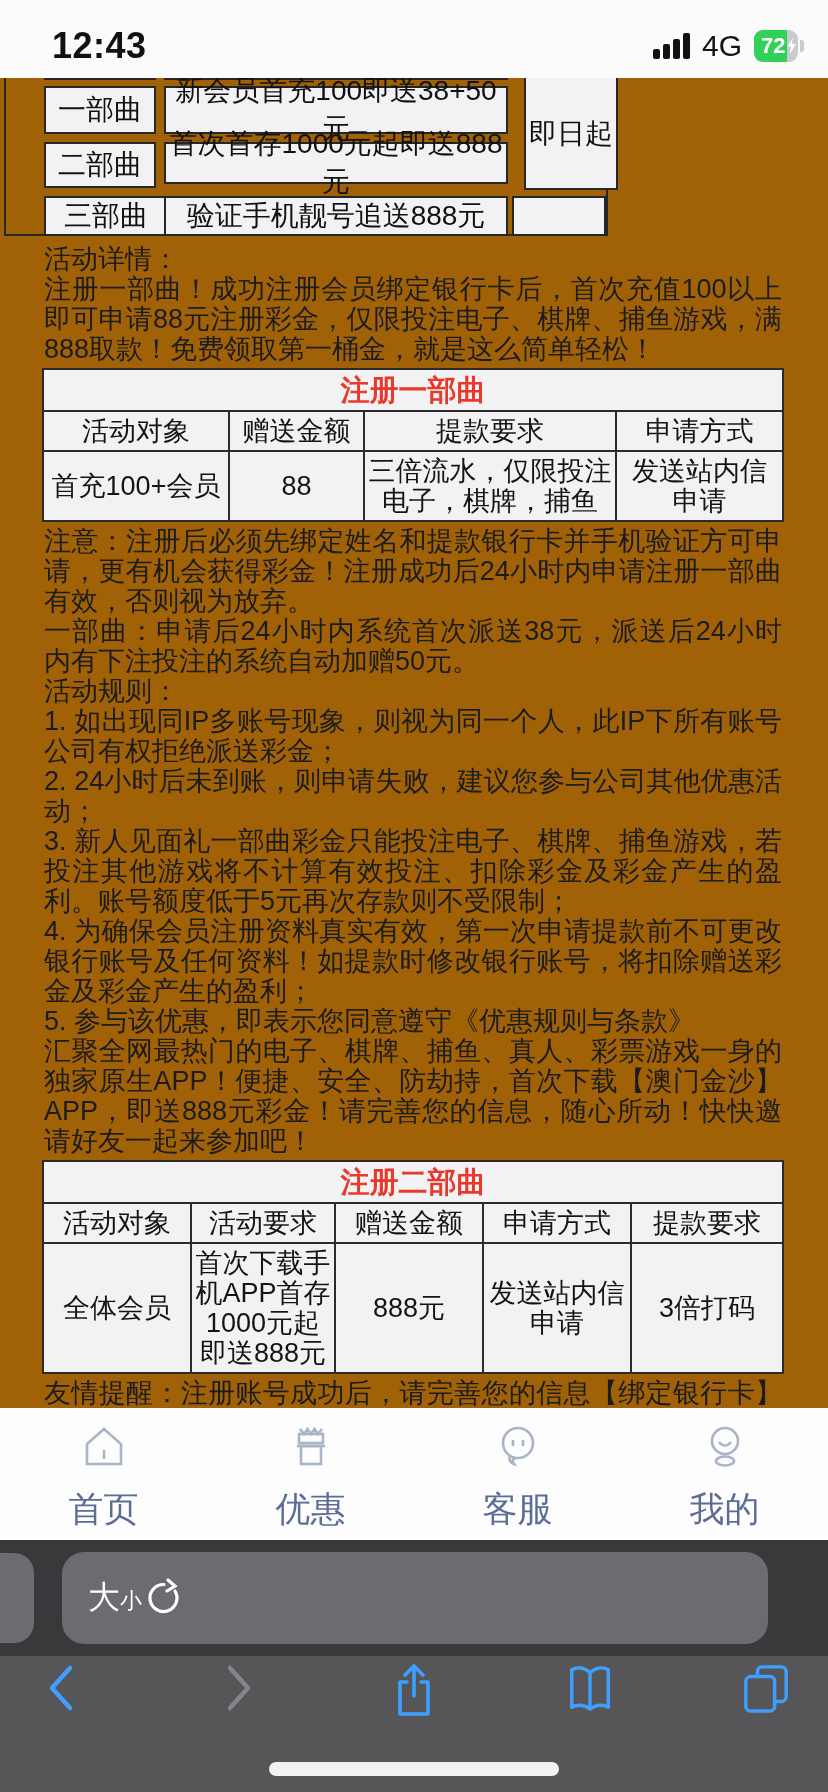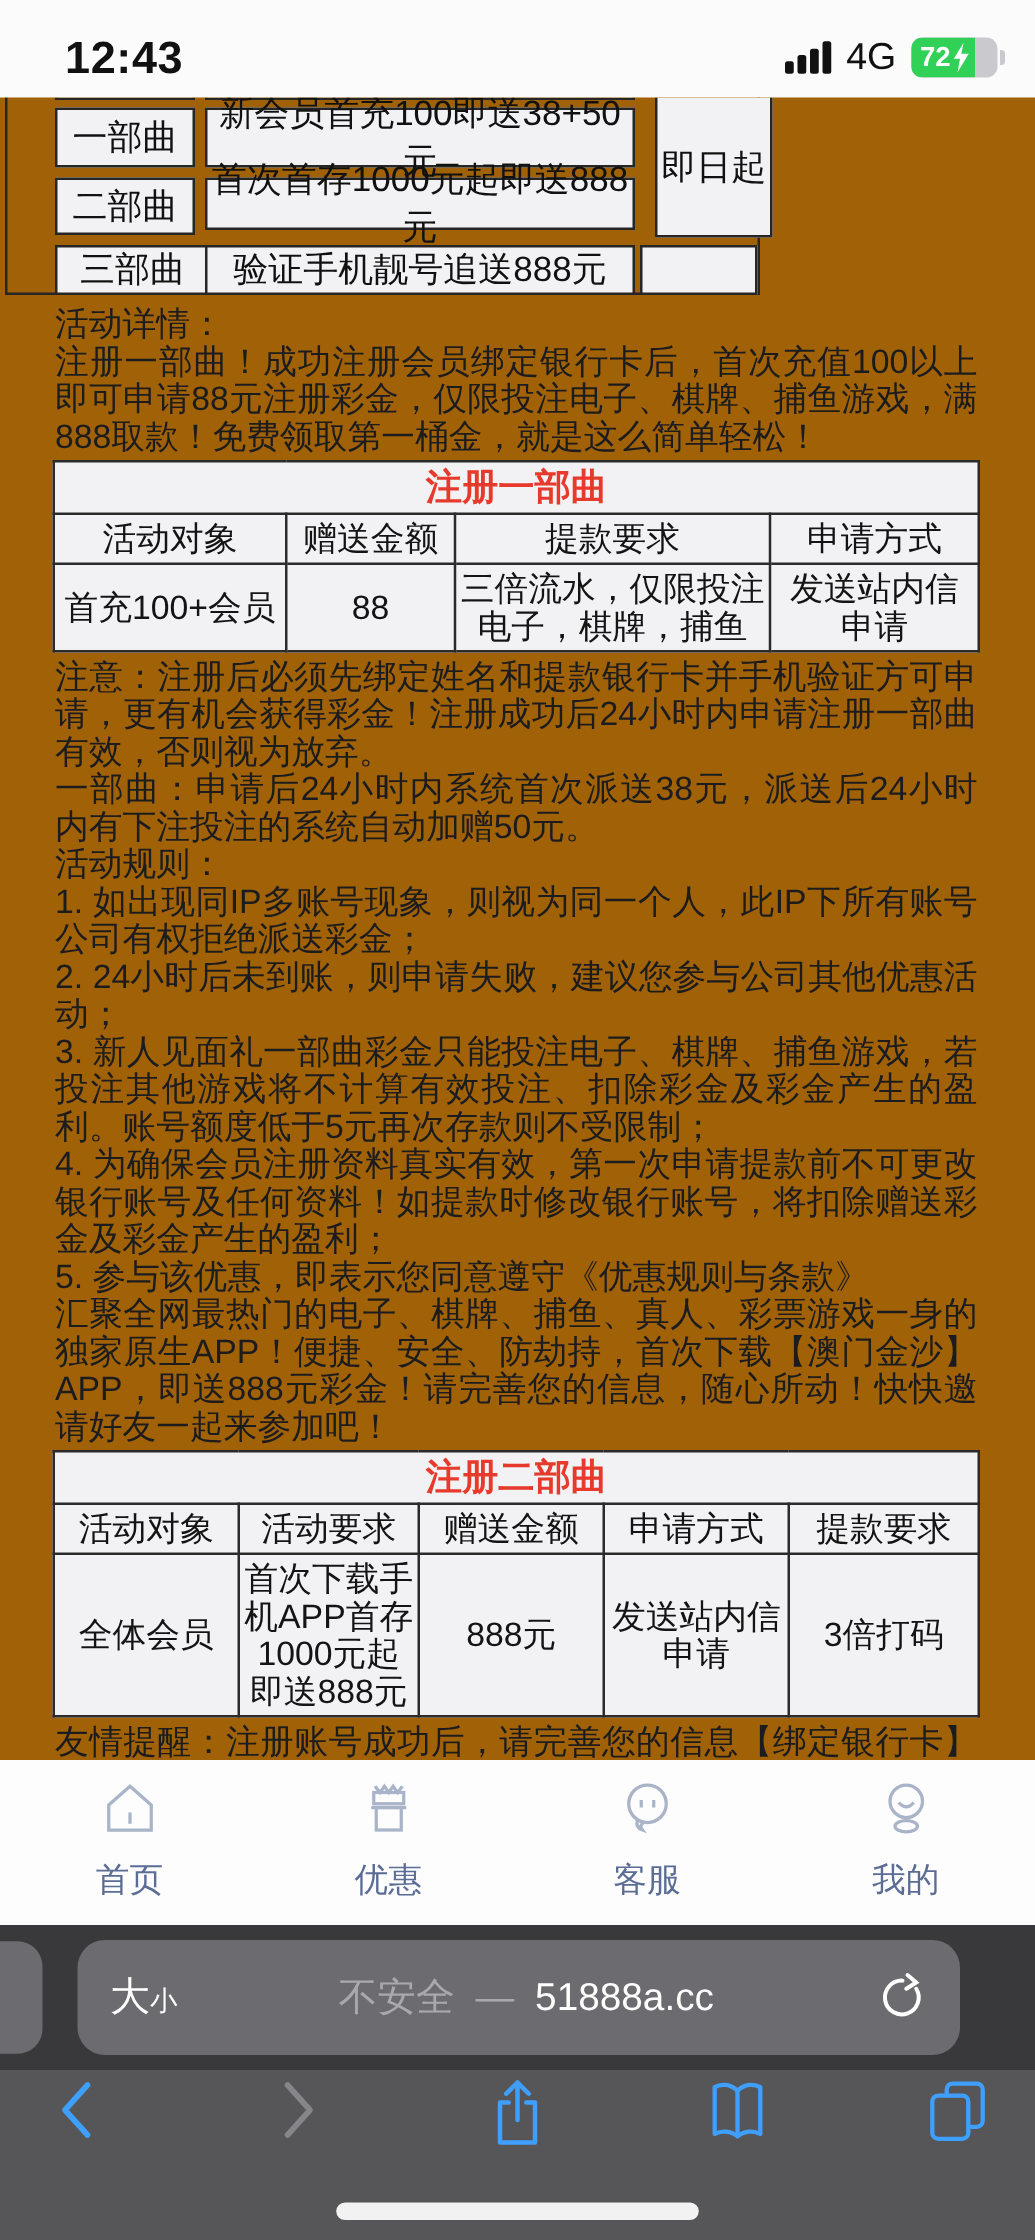"72" .batt { width: 69px -> 44px }
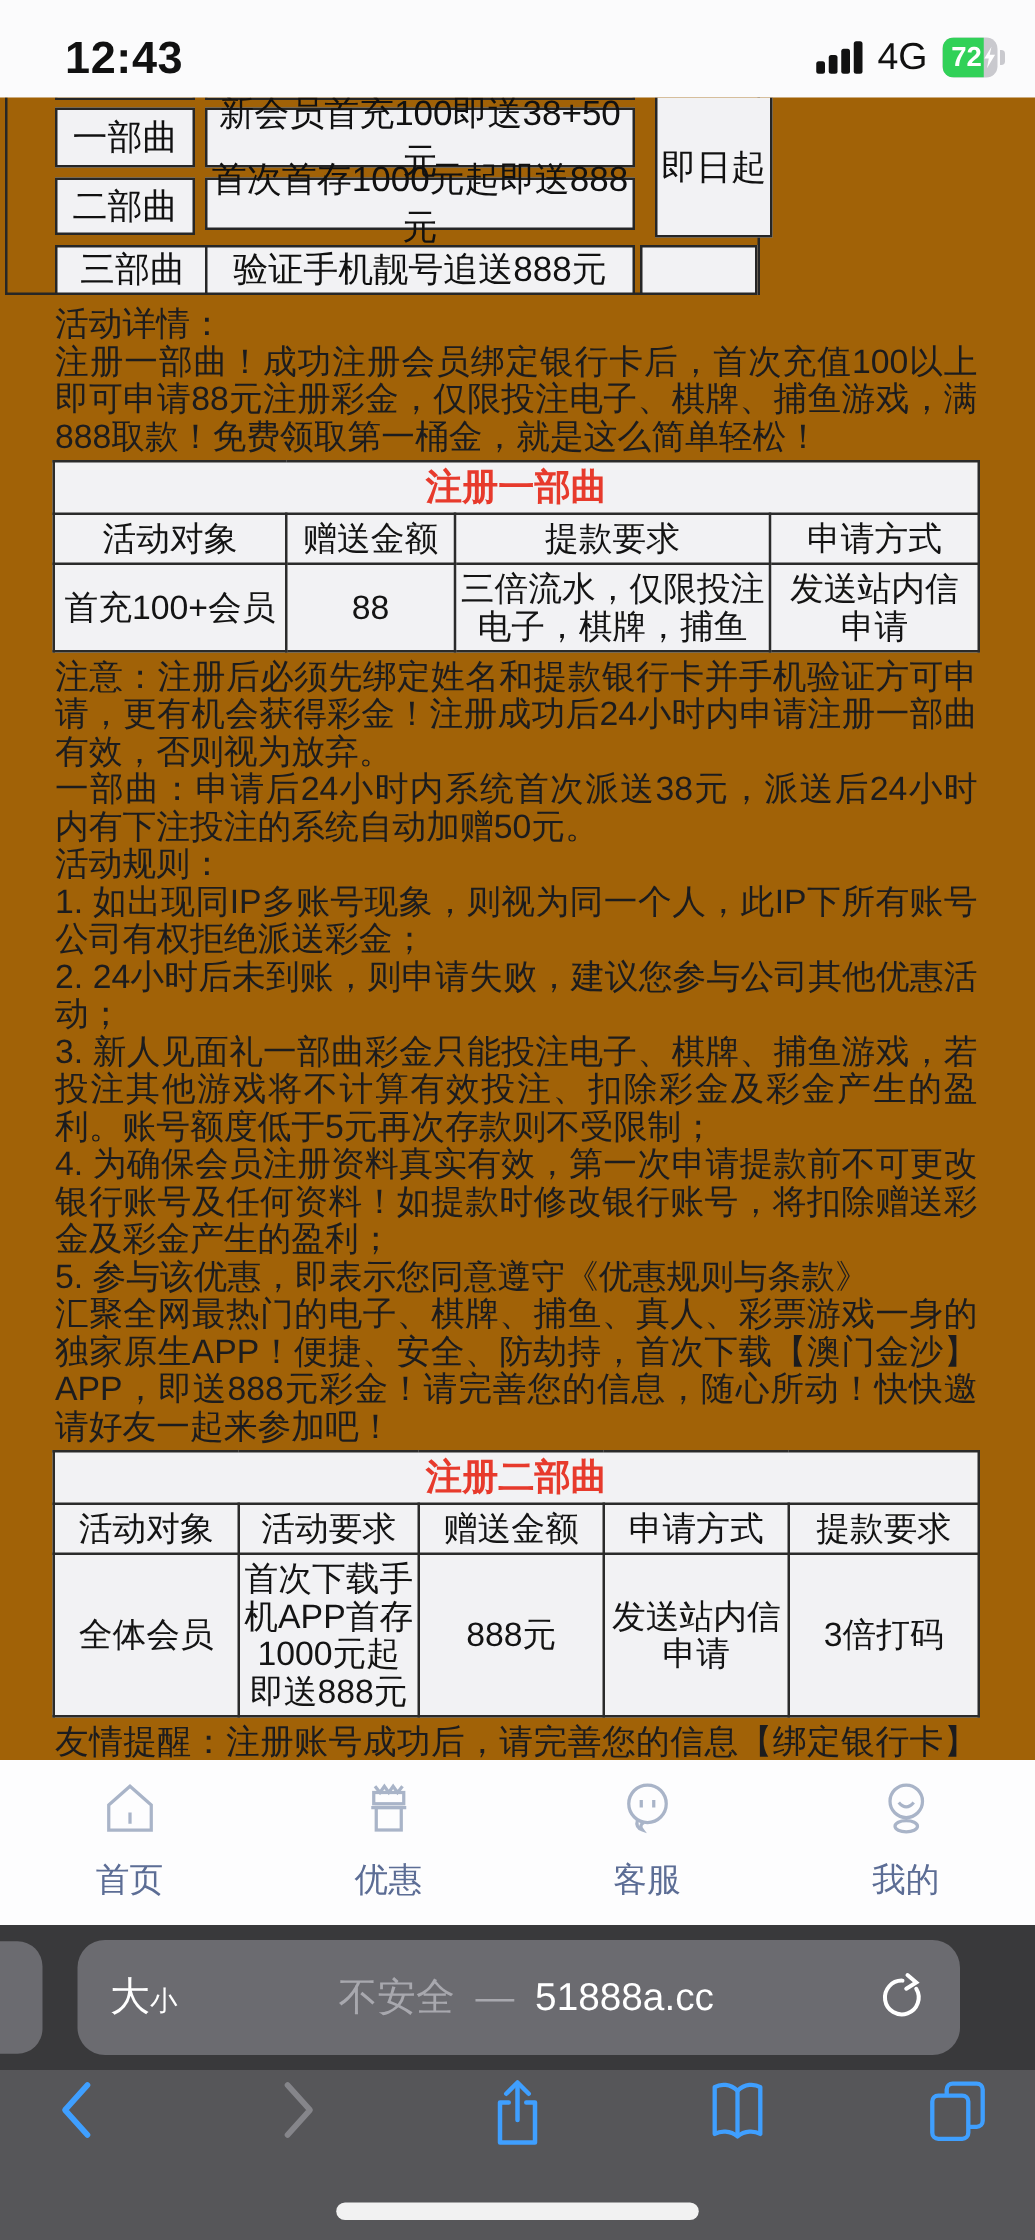"首页" .tab-label { font-size: 27px -> 35px }
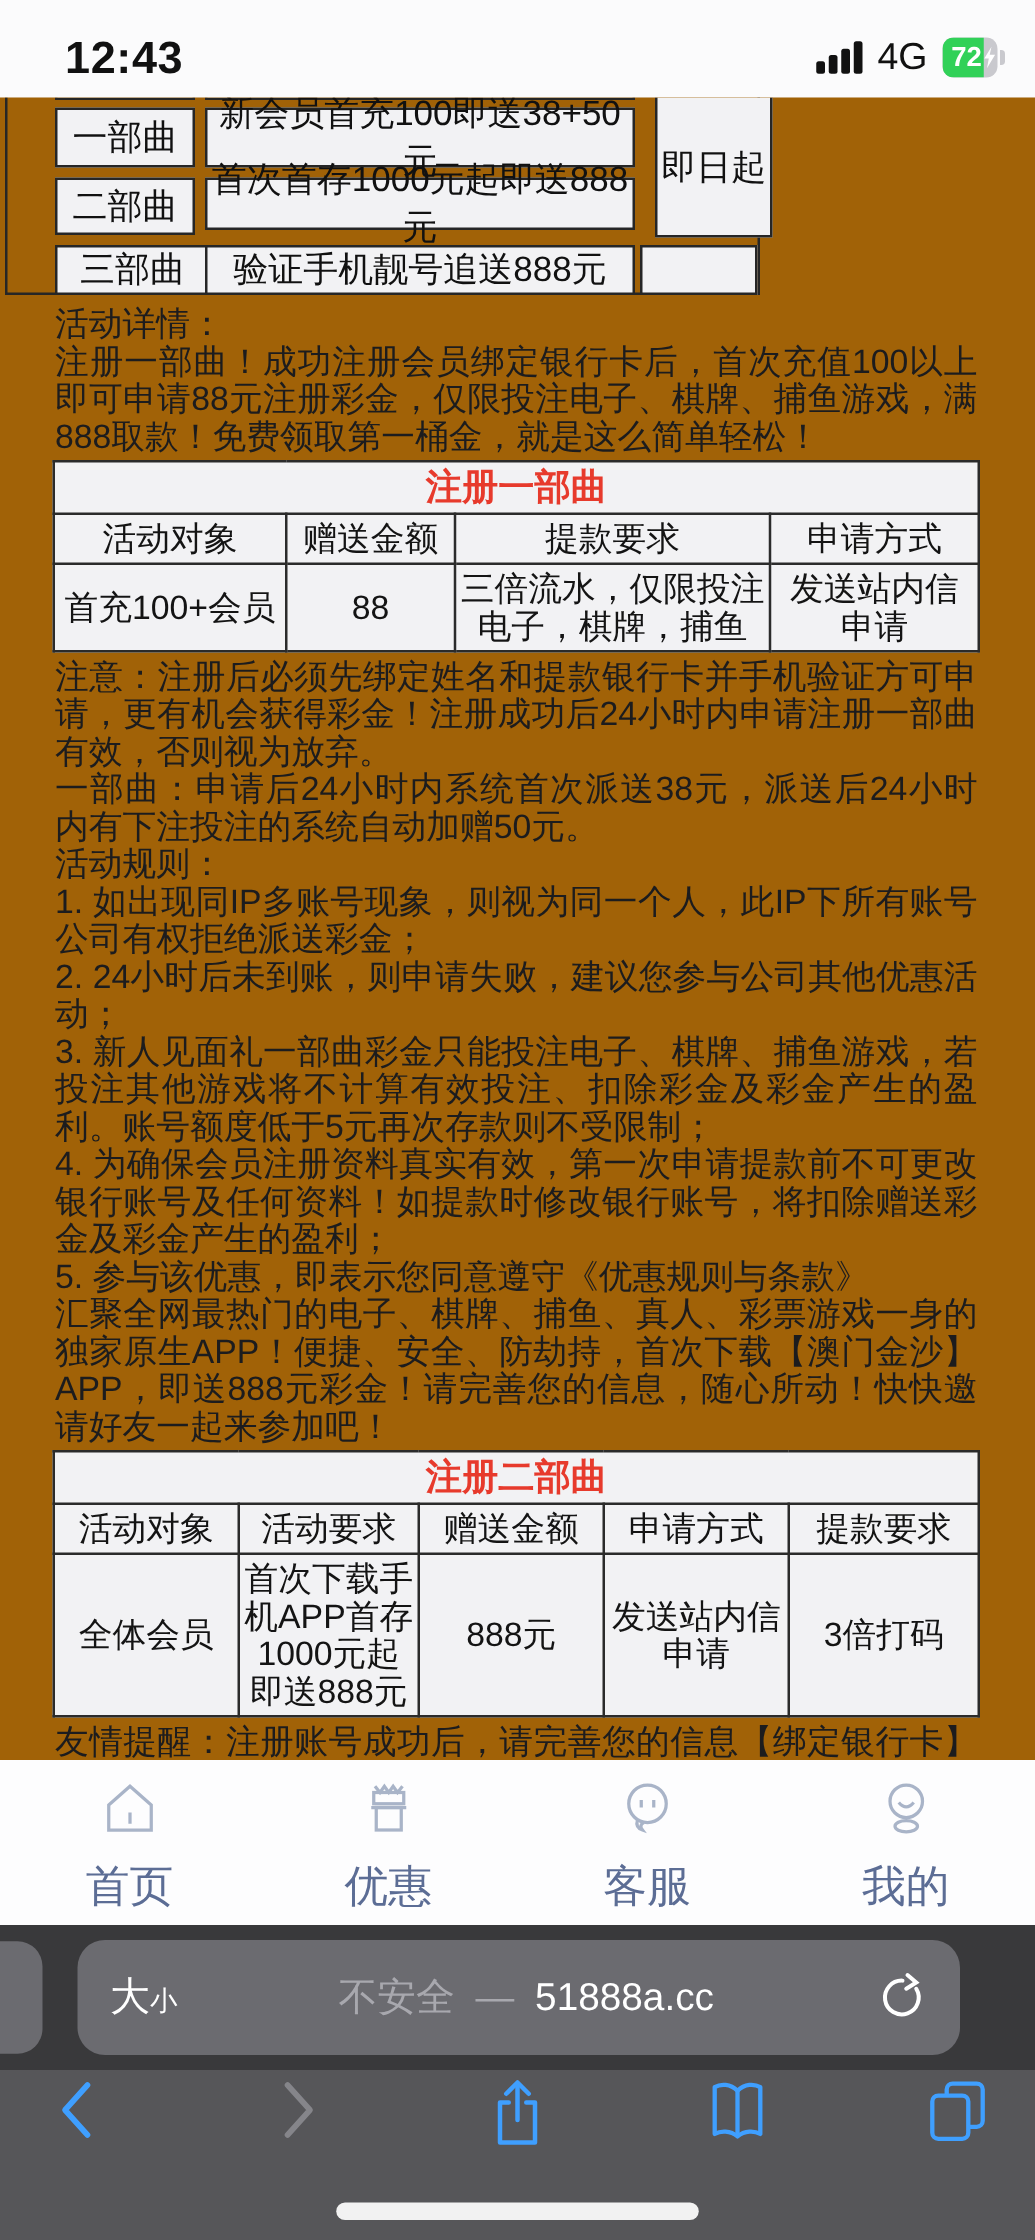"不安全 — 51888a.cc" span.url-center { html: <span> <span>不安全</span> <span>—</span> <span>51888a.cc</span> </span> -> none }
